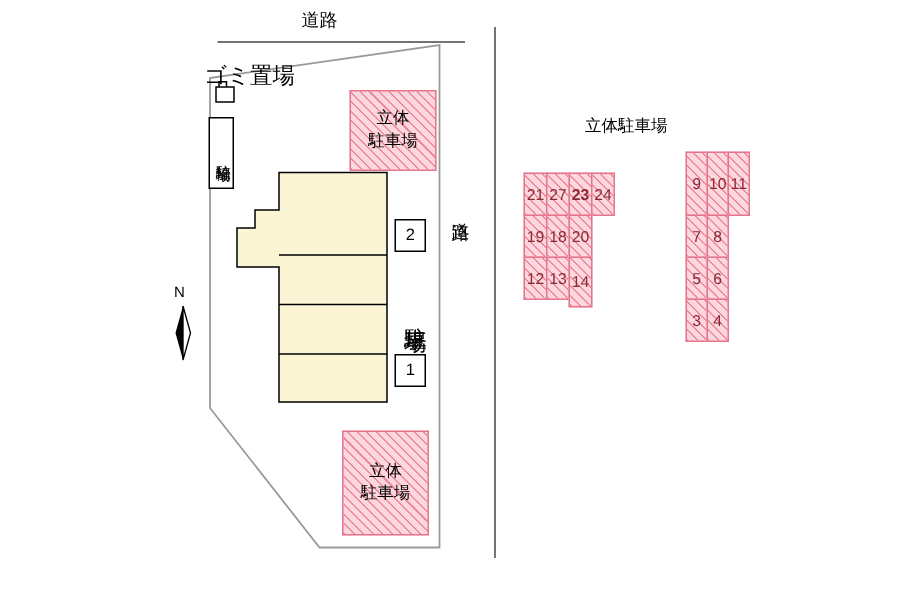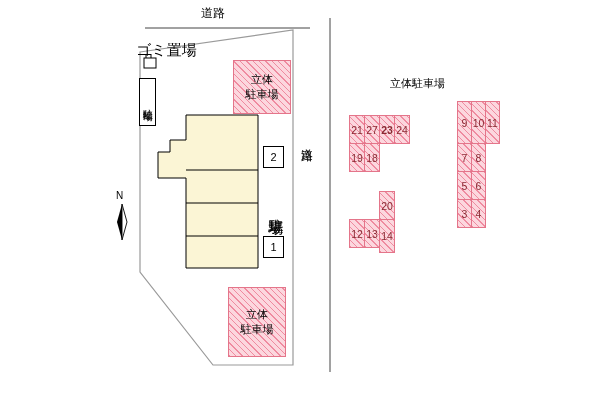"20" div.pcell { margin-top: 48px -> none }
